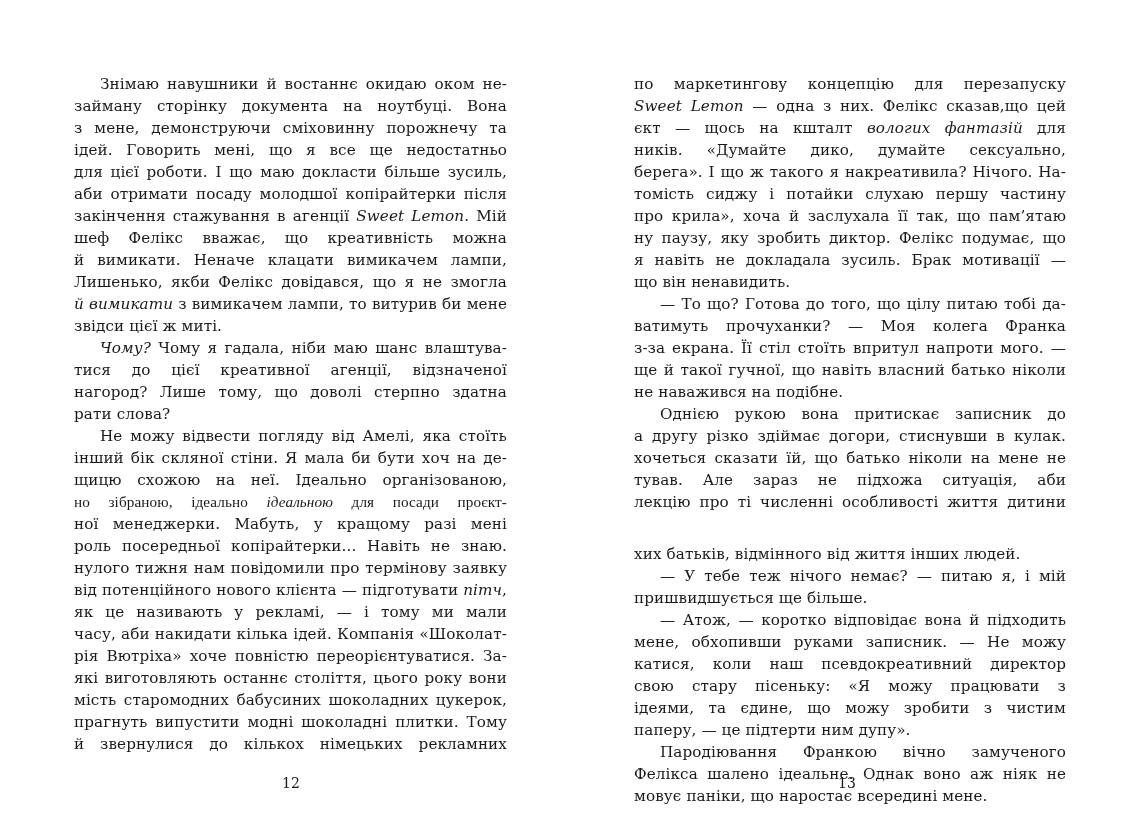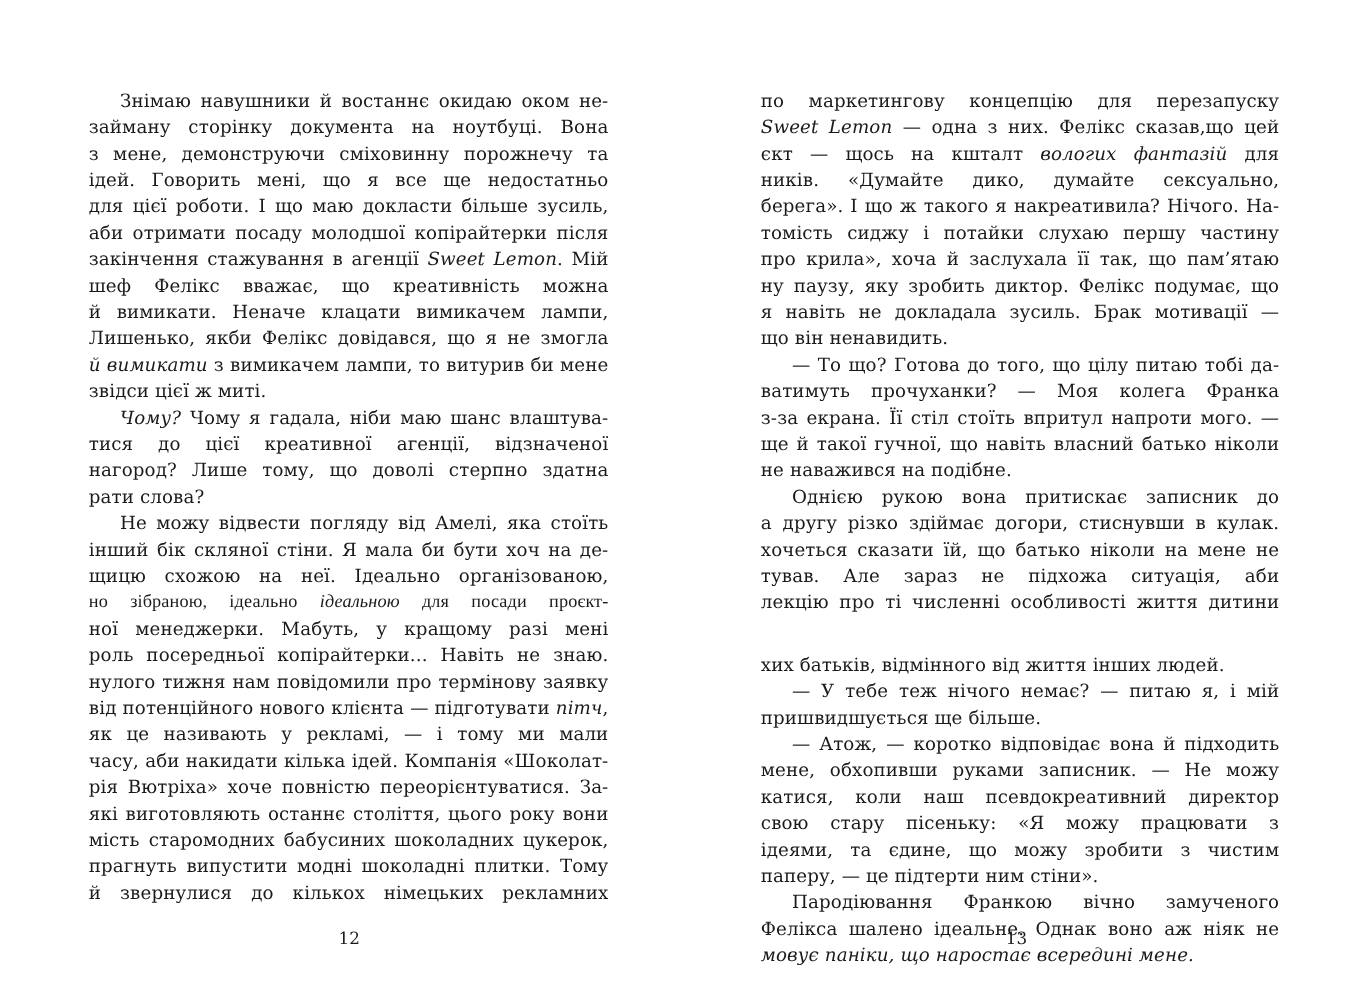"паперу, — це підтерти ним" span.line { text: стіни -> дупу }
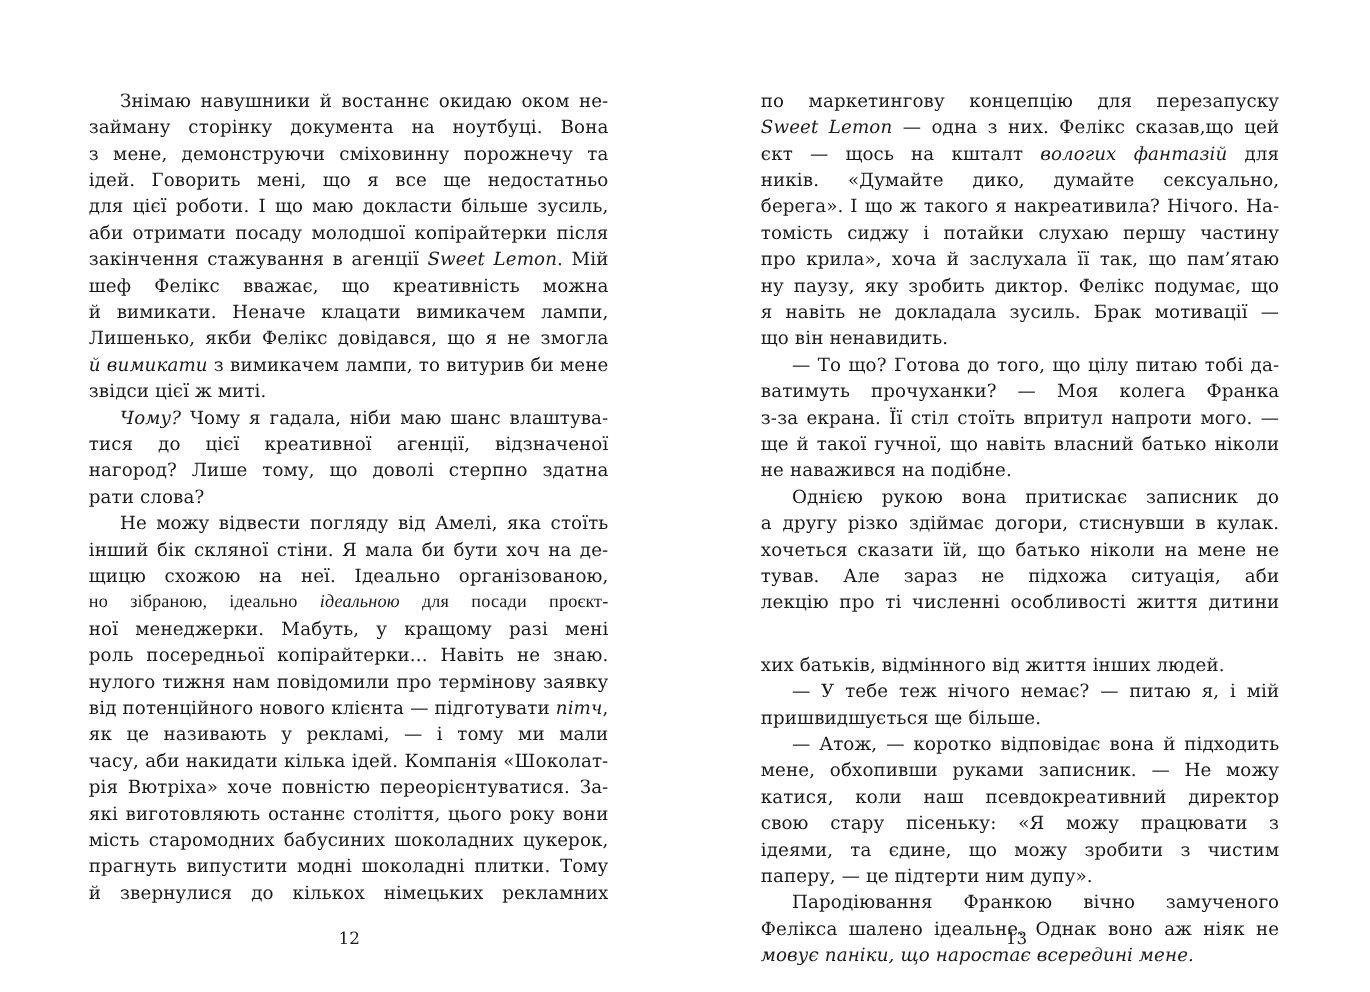"мовує паніки, що наростає всередині" span.line { font-style: italic -> none }
